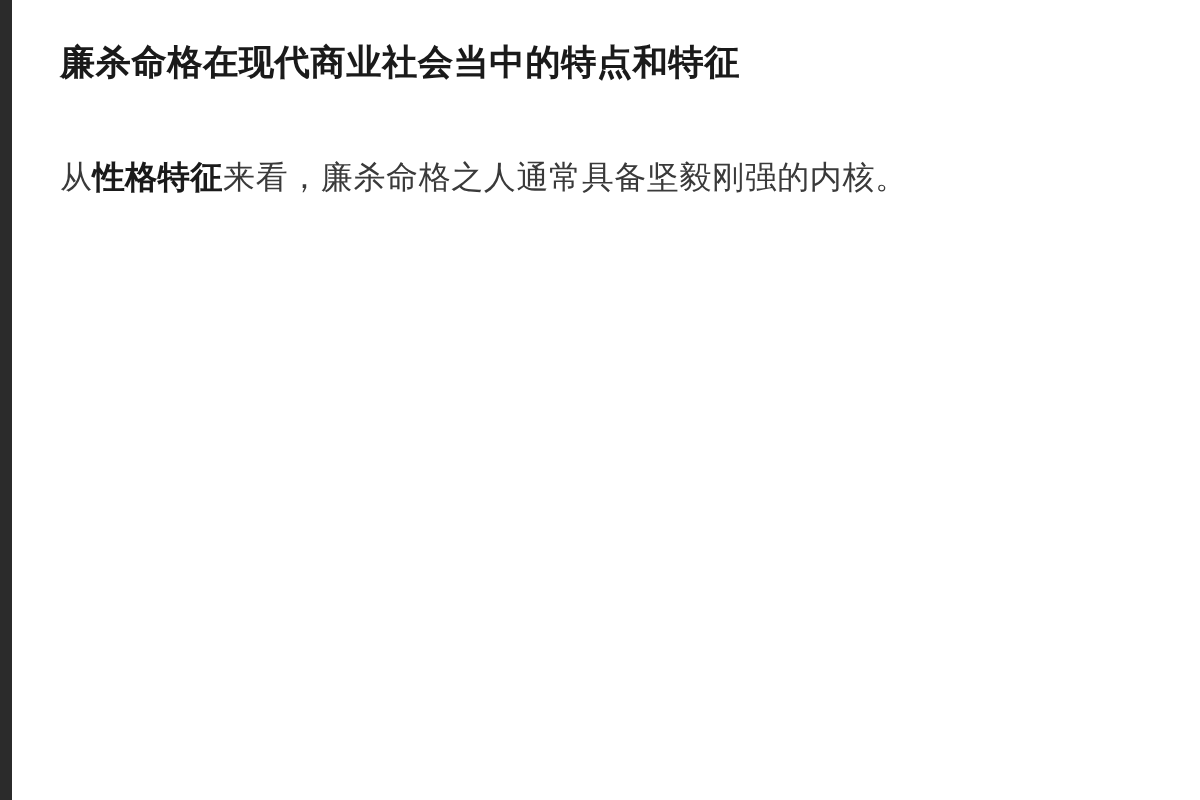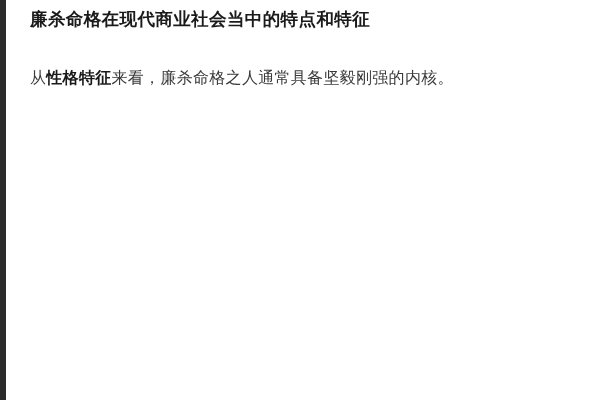"廉杀命格在现代商业社会当中的特点和特征" .content { font-family: Liberation Mono, monospace -> none; padding-top: 7px -> 18px }
